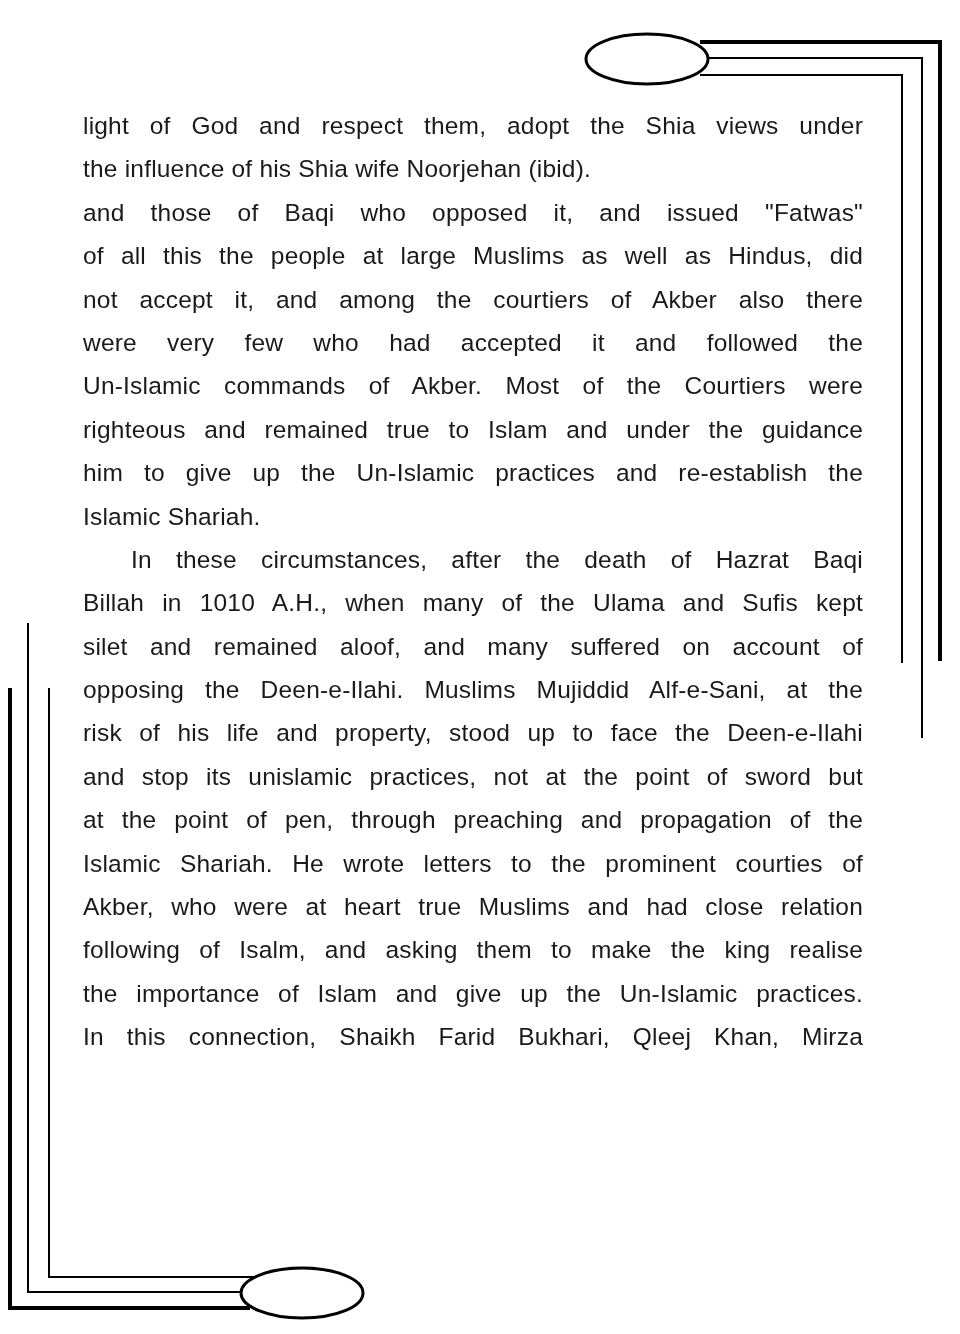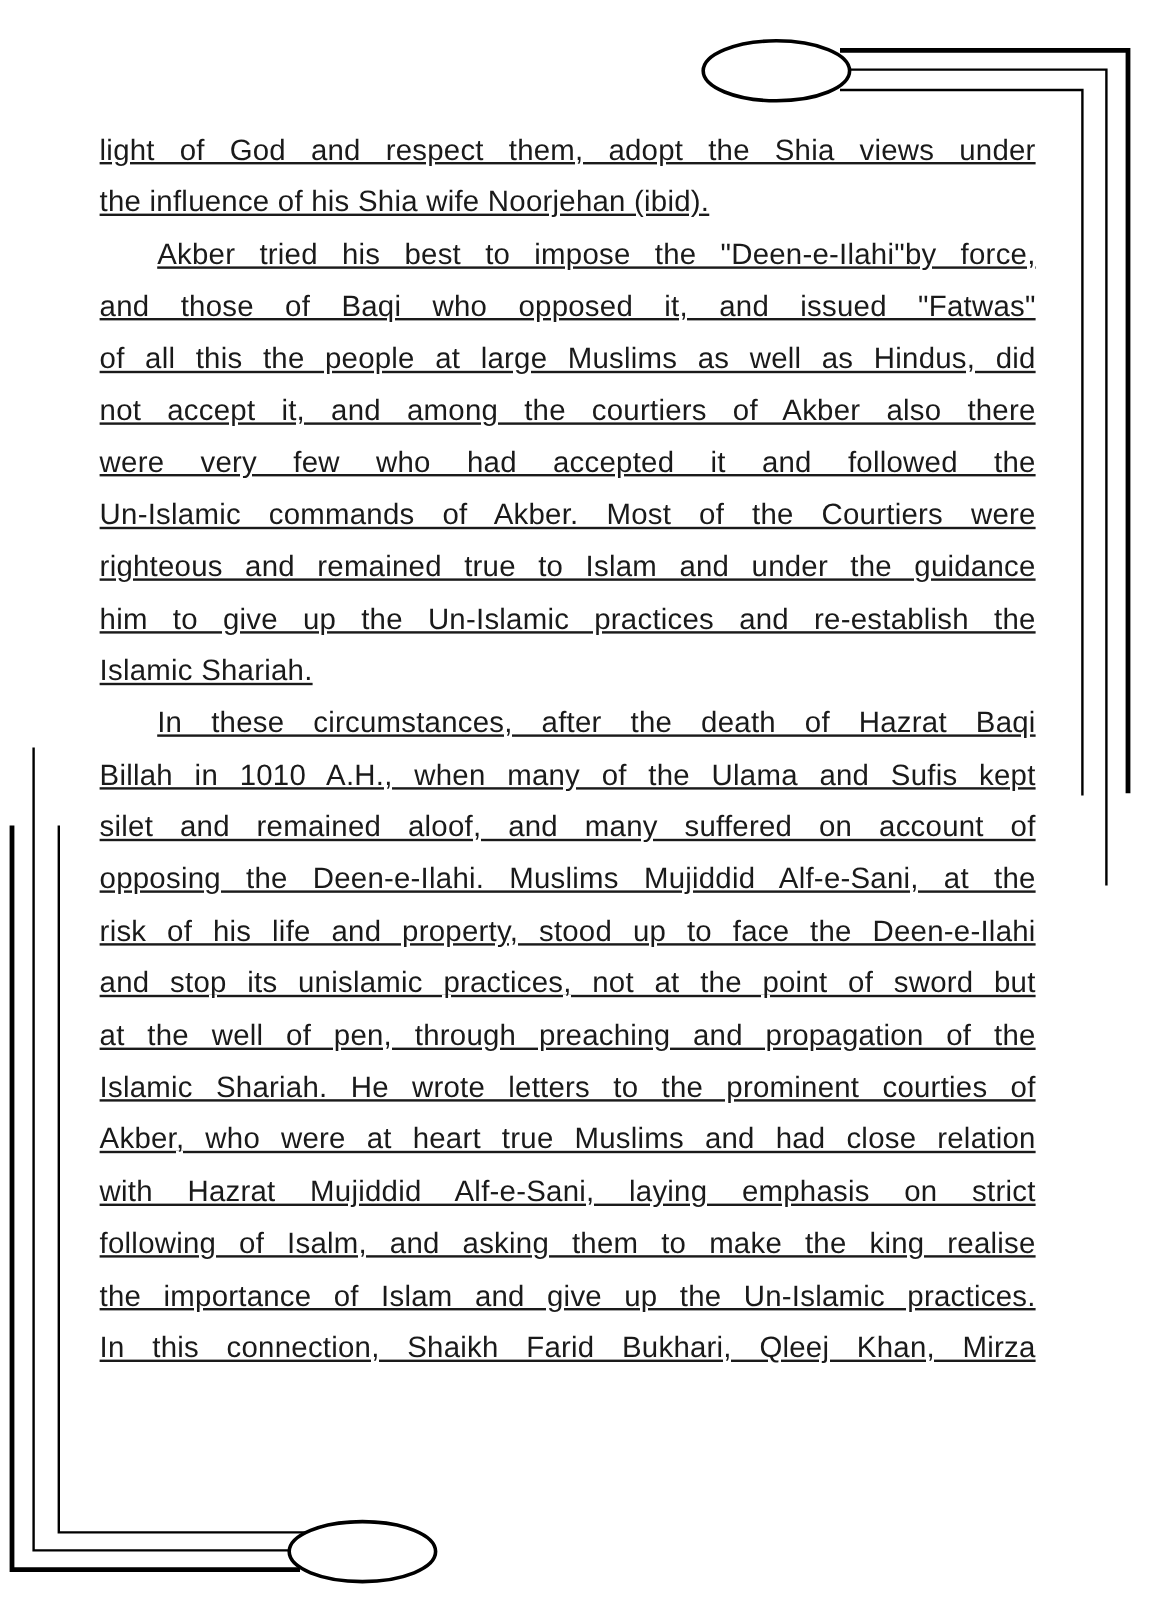"light of God and respect" .text-block { text-decoration: underline -> none }
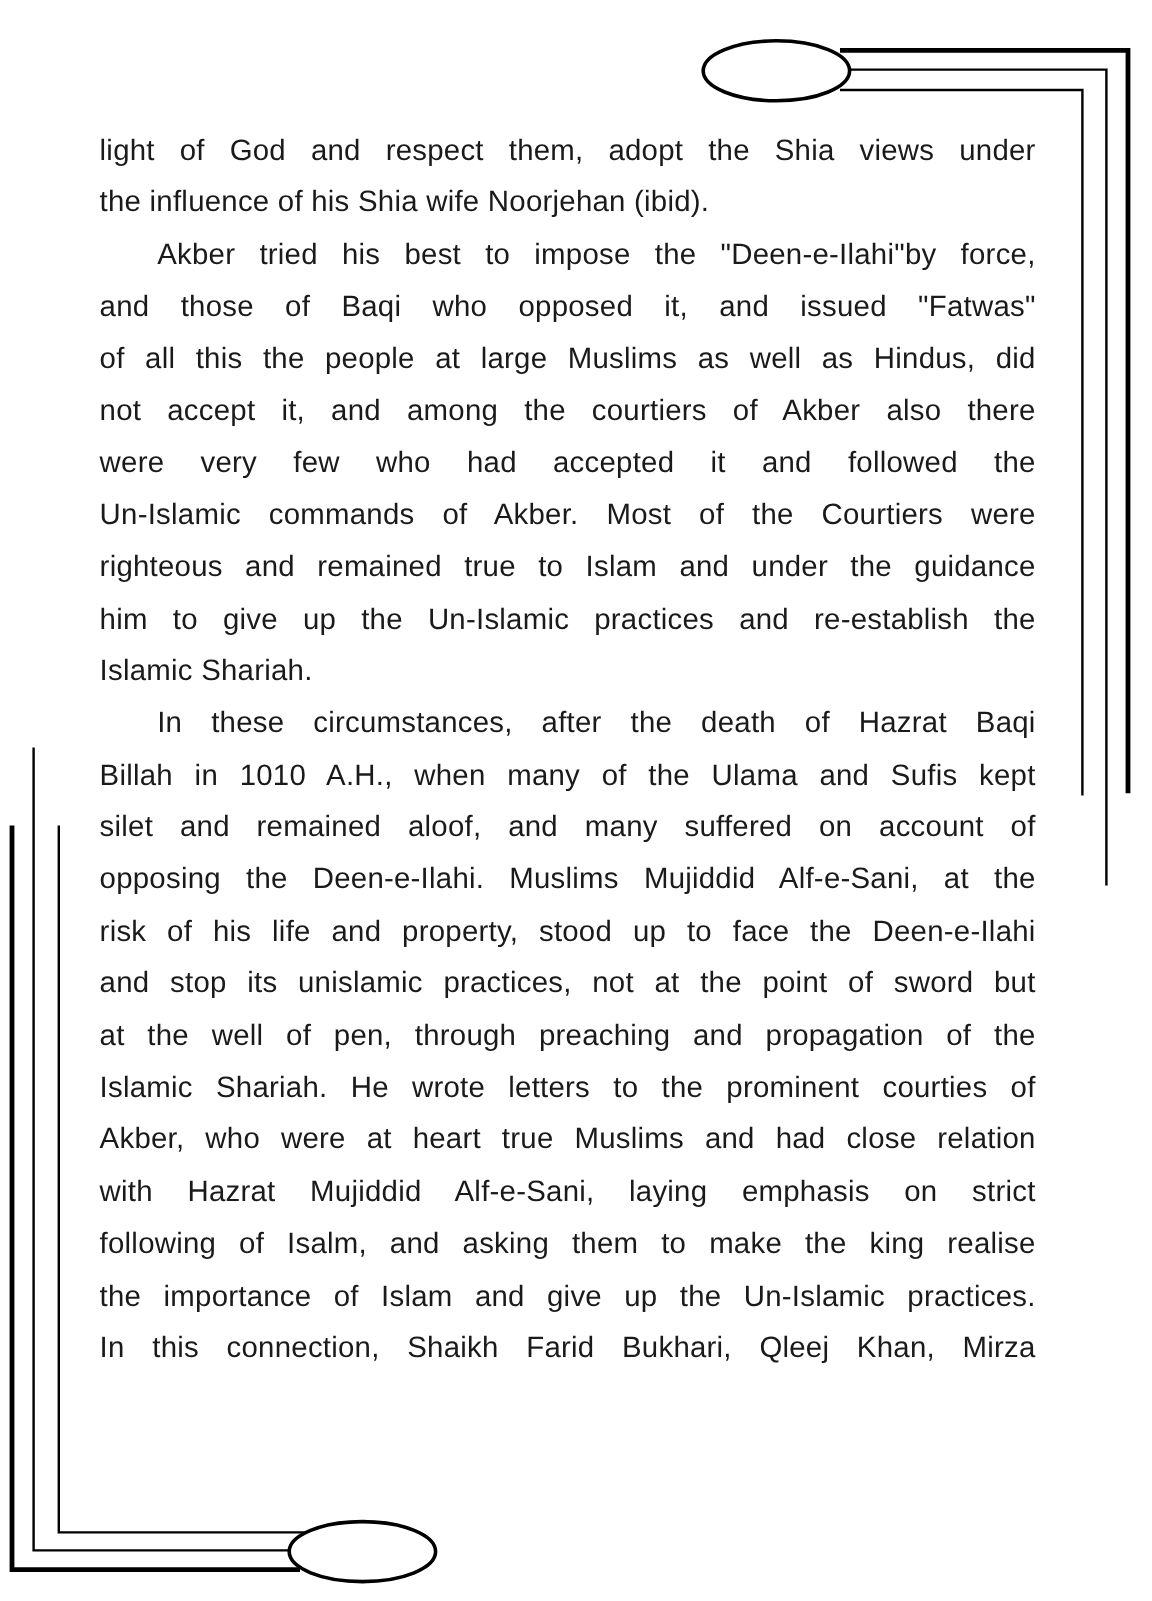"Akber tried his best to" span.line { html: <span>Akber tried his best to impose the "Deen-e-Ilahi"by force,</span> -> none }
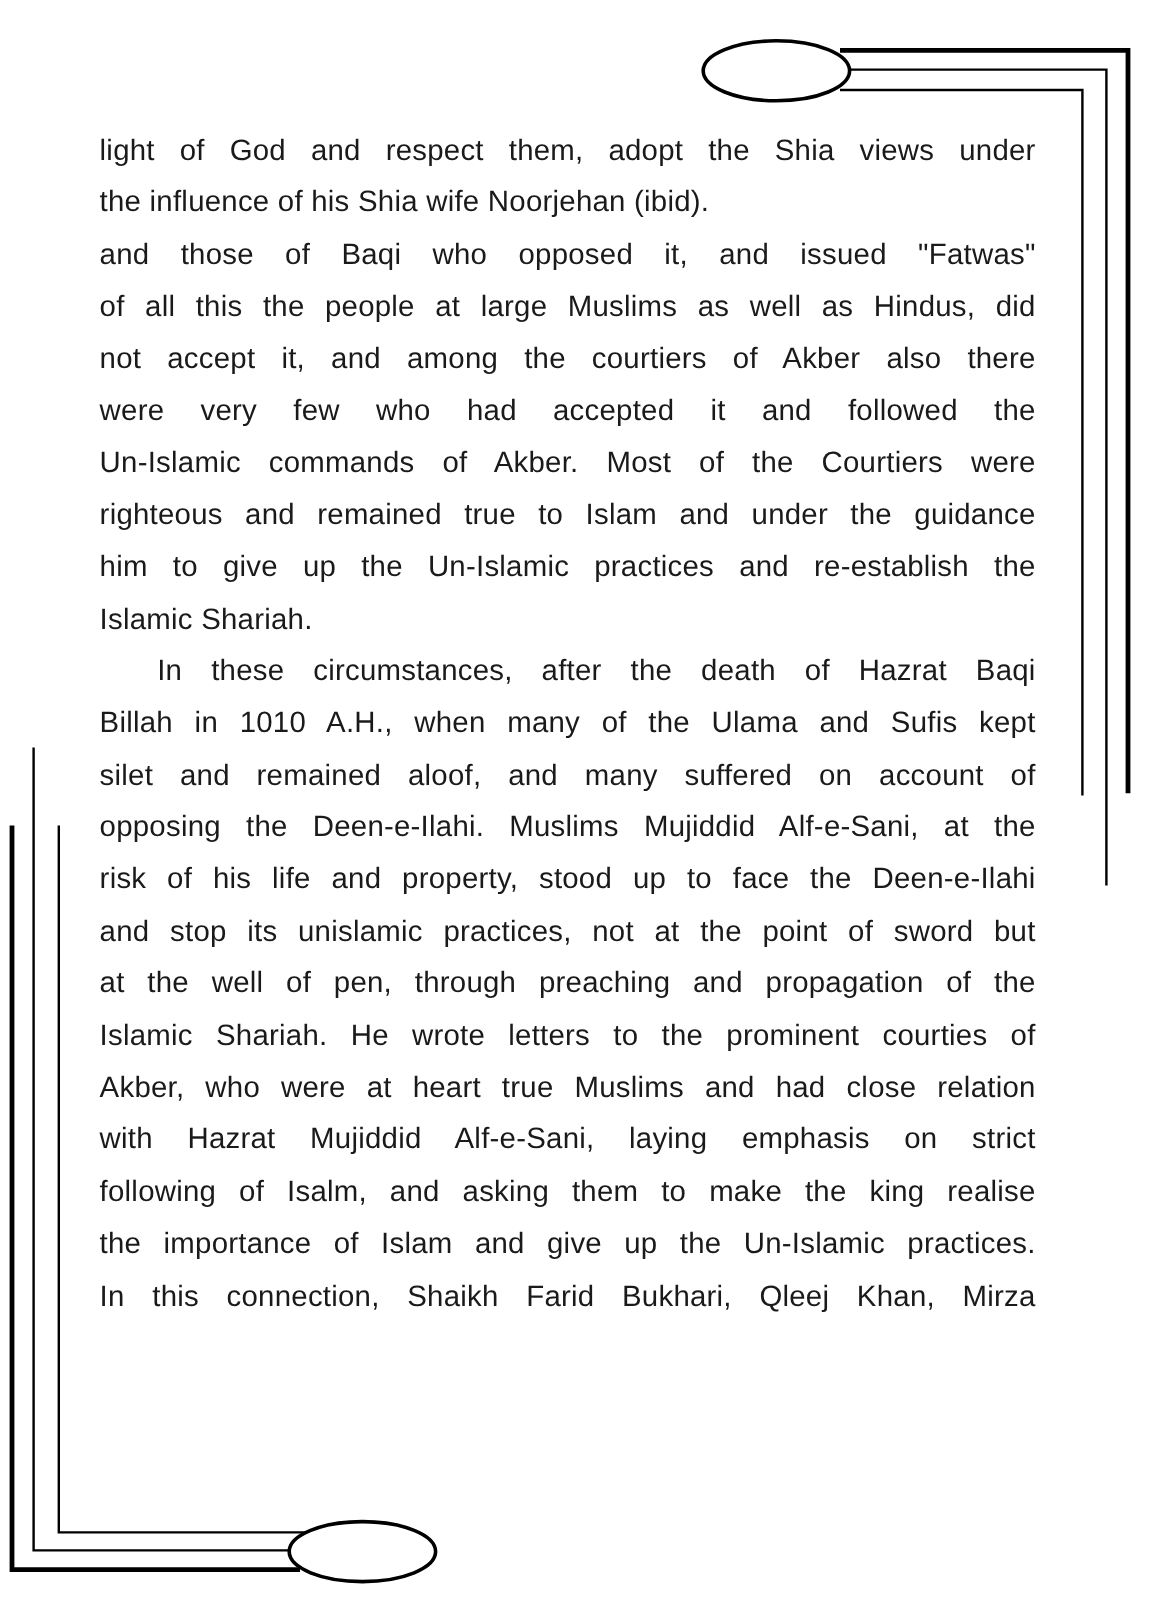"at the well of pen," span.line { text: well -> point }
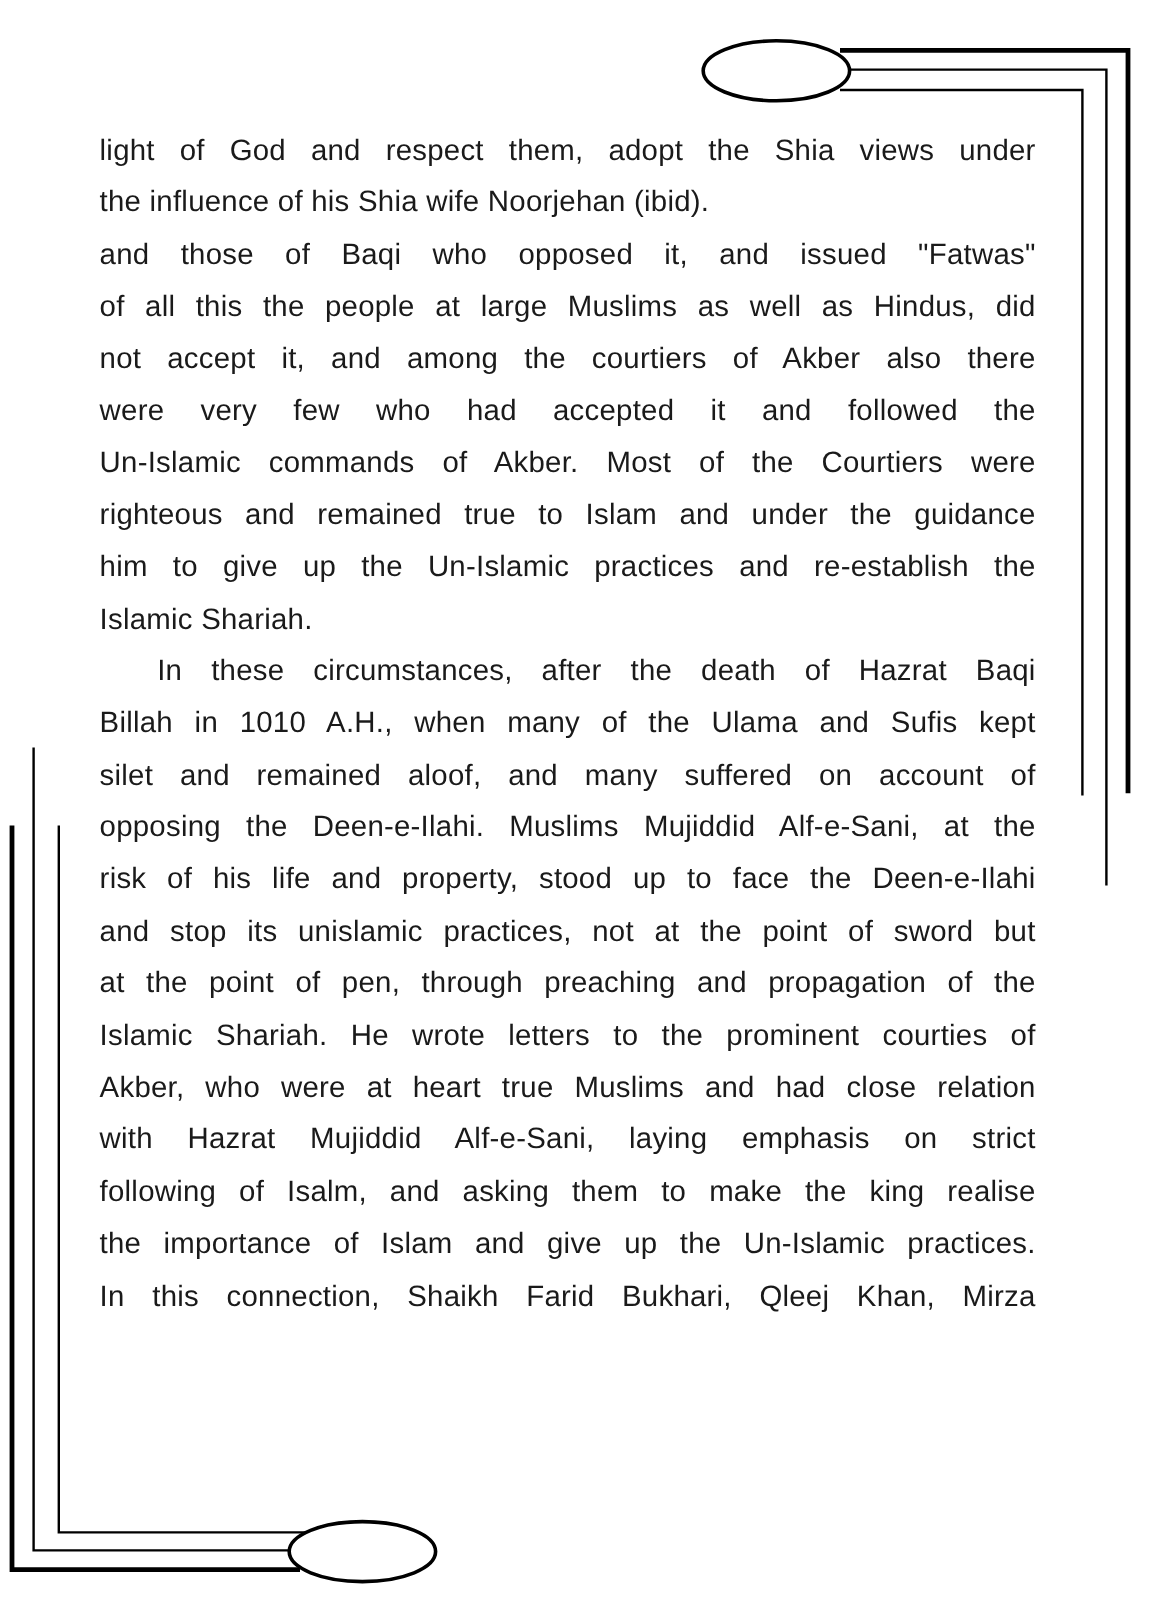"with Hazrat Mujiddid Alf-e-Sani, laying" span.line { html: <span>with Hazrat Mujiddid Alf-e-Sani, laying emphasis on strict</span> -> none }
